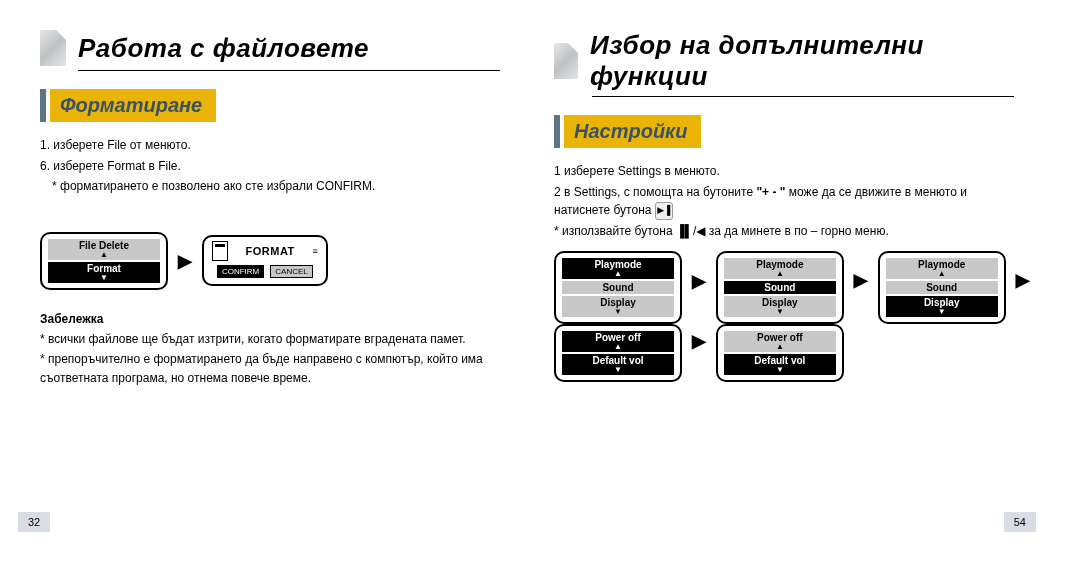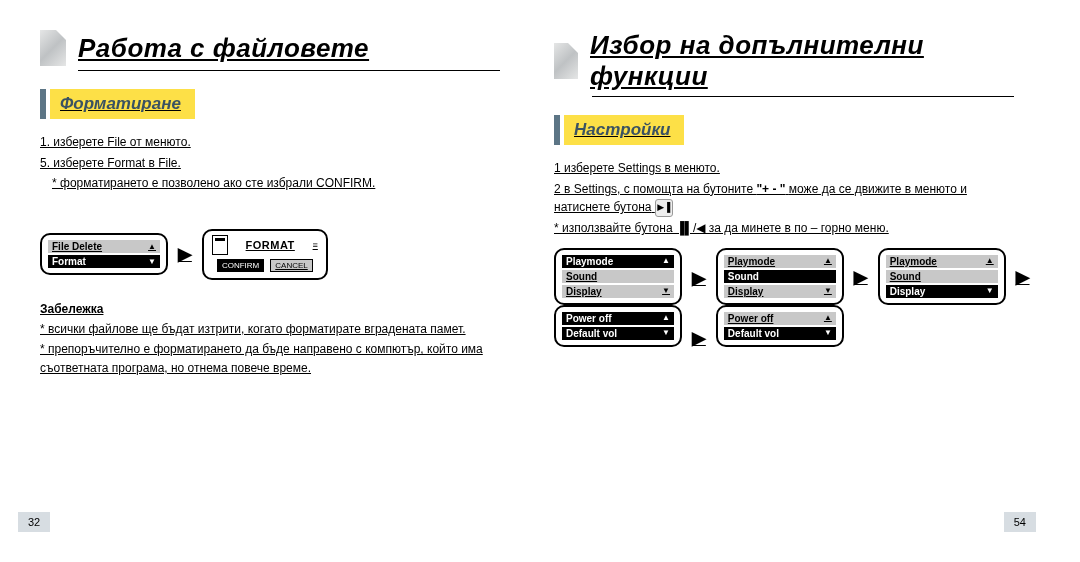"Работа с файловете" .page { text-decoration: underline -> none }
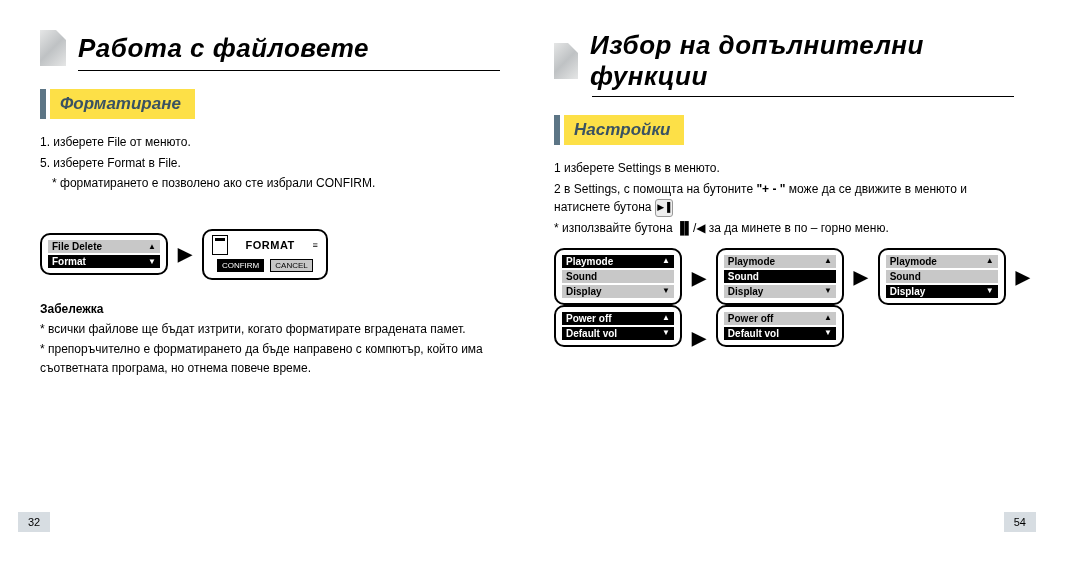"Форматиране" .section-bar .label { background: #fde047 -> #eab308; font-size: 17px -> 20px }
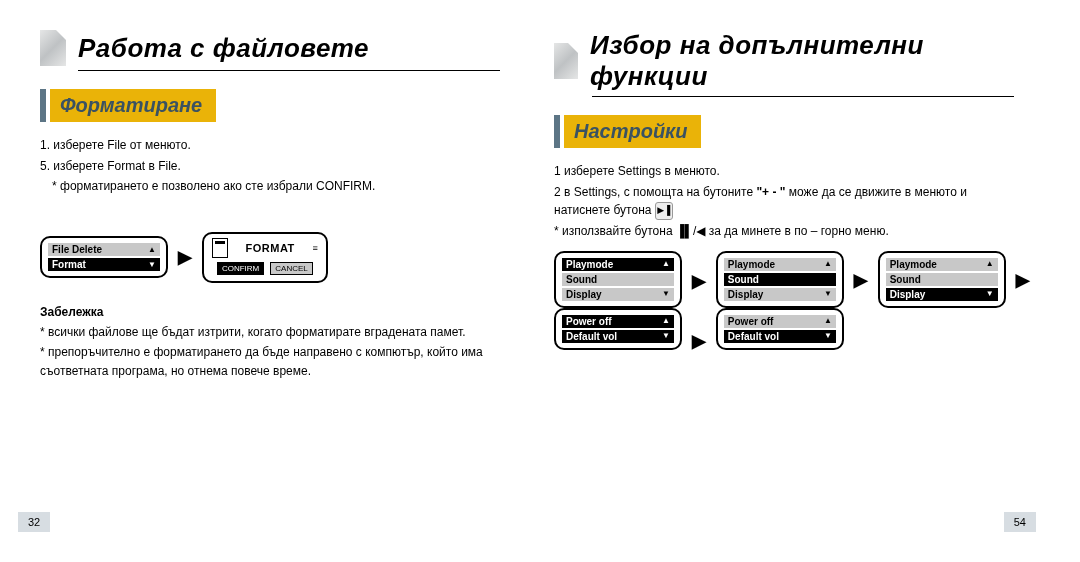"5. изберете Format в File." p { text: 5 -> 6 }
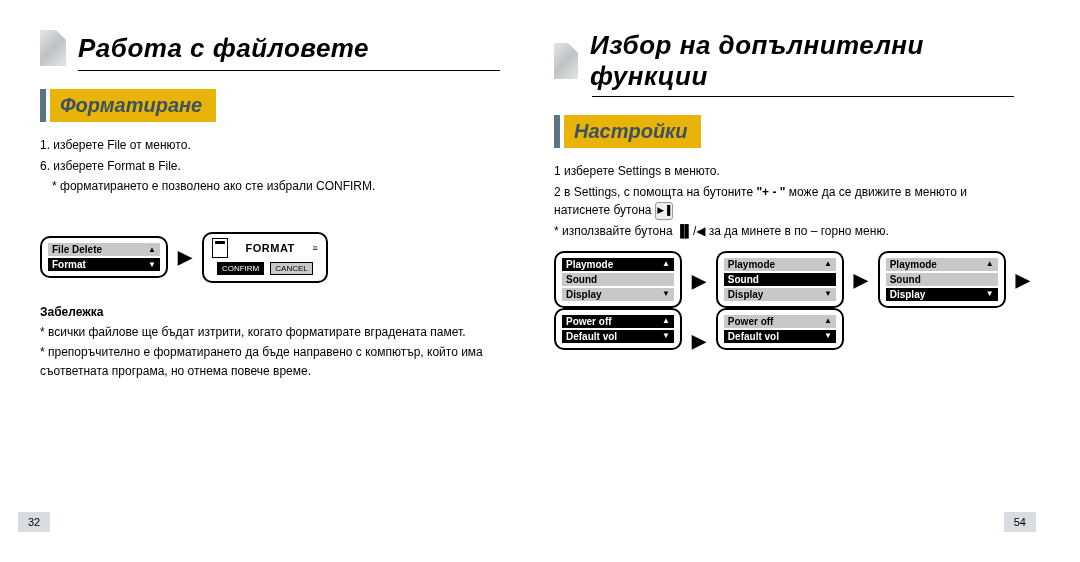"File Delete" .screen .row { flex-direction: none -> column }
